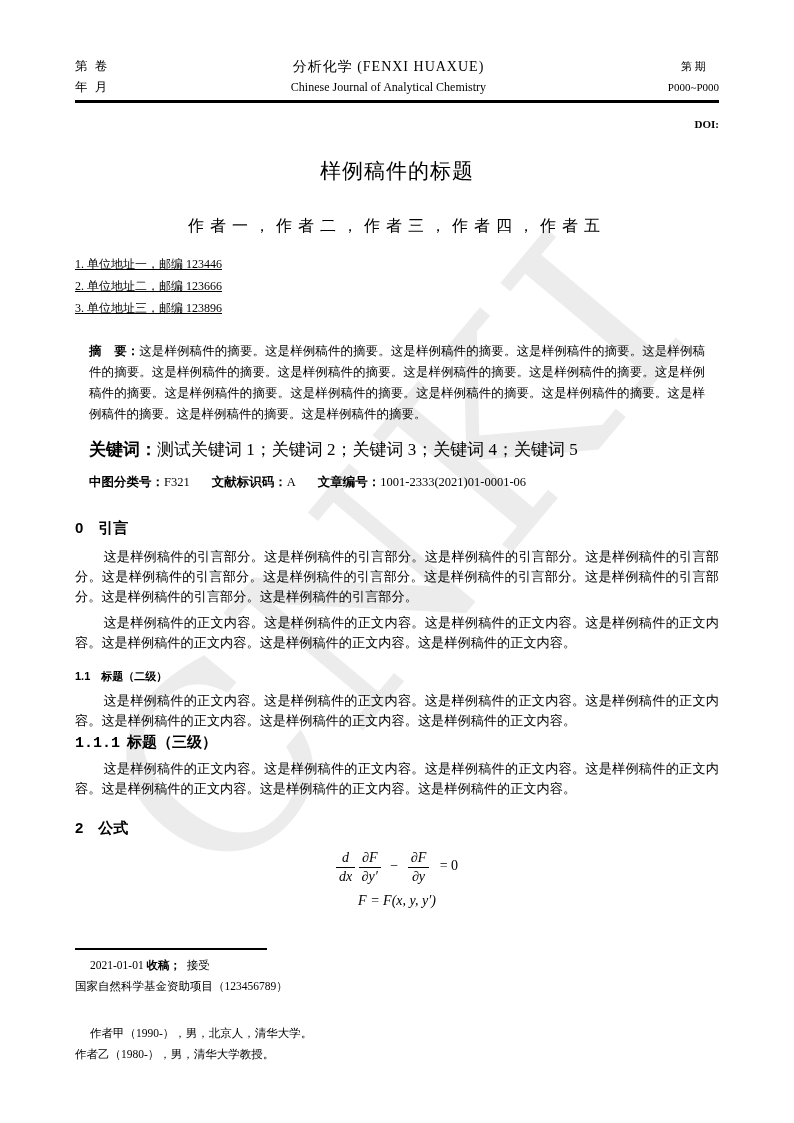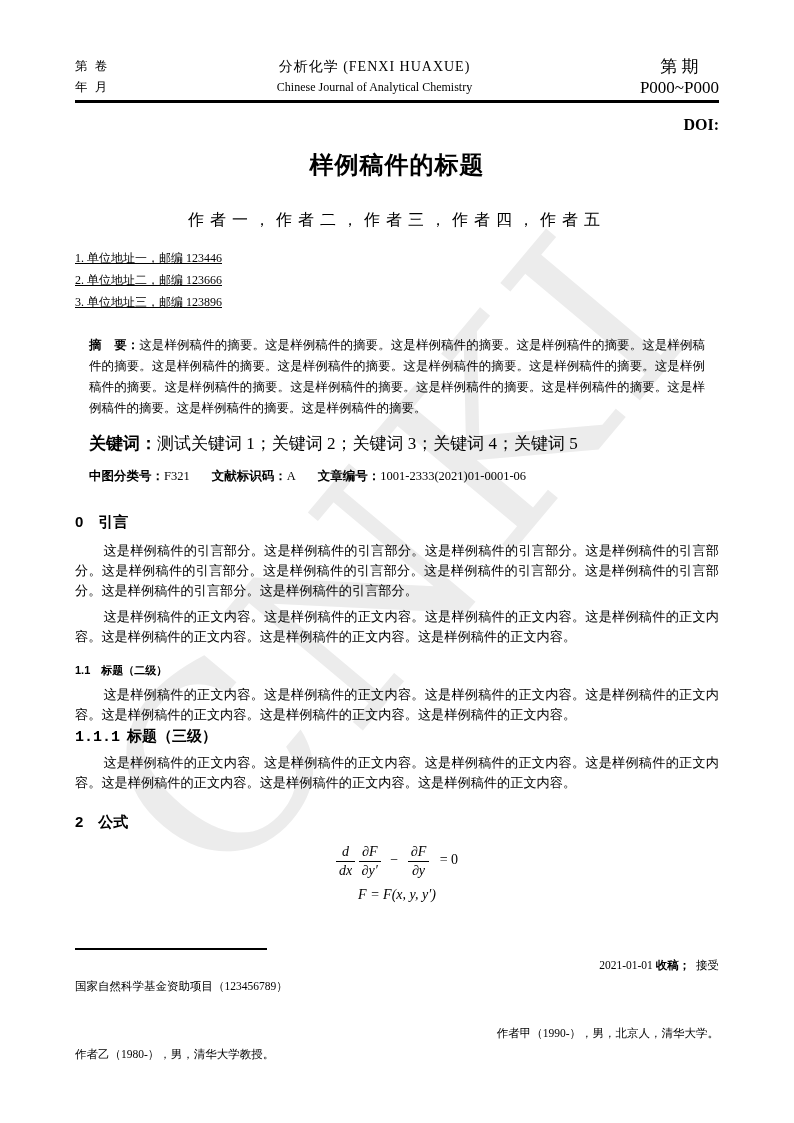"第 期" .hdr-right { font-size: 17px -> 11px }
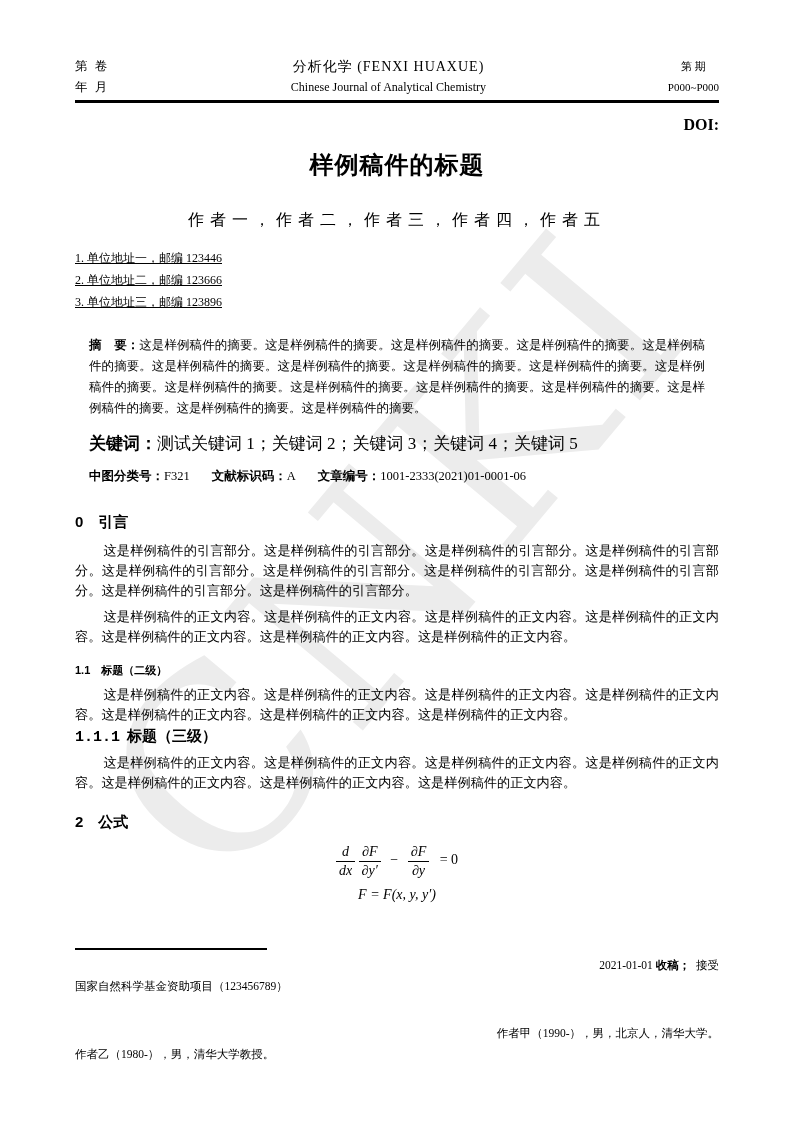"DOI:" .doi-line { font-size: 16px -> 11px }
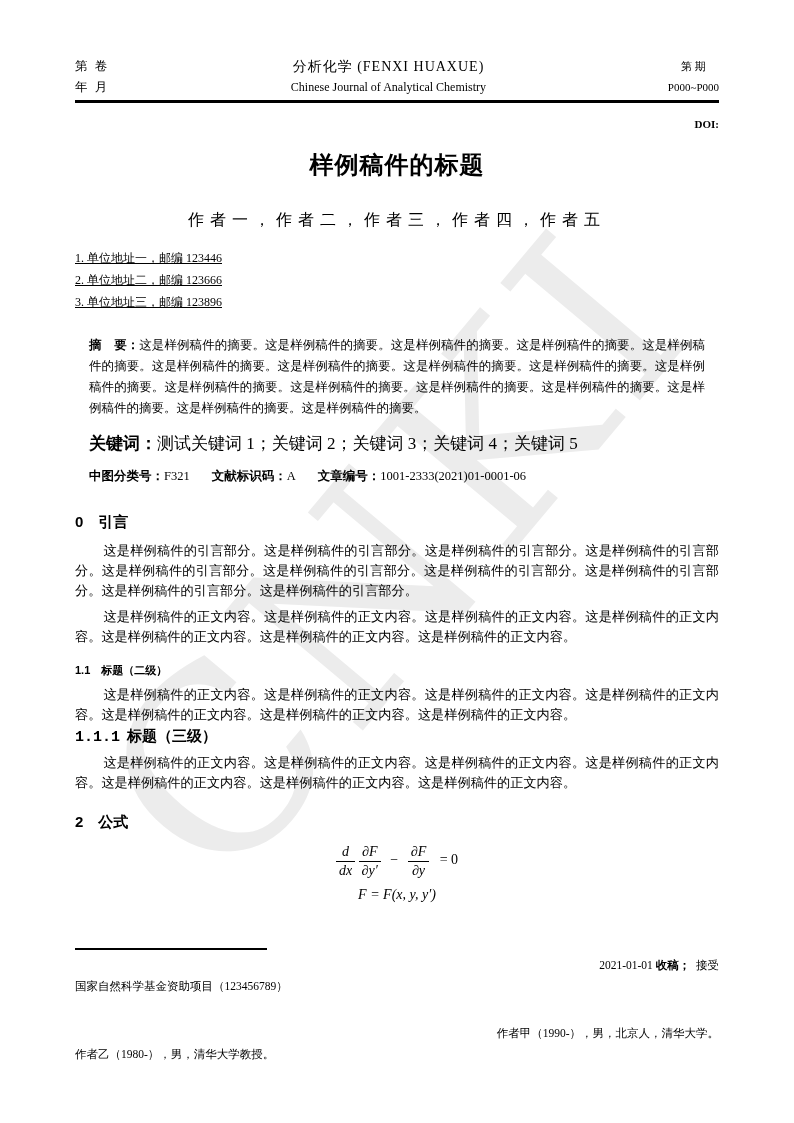"样例稿件的标题" .art-title { font-size: 24px -> 21px; font-weight: bold -> normal; margin-top: 18px -> 24px }
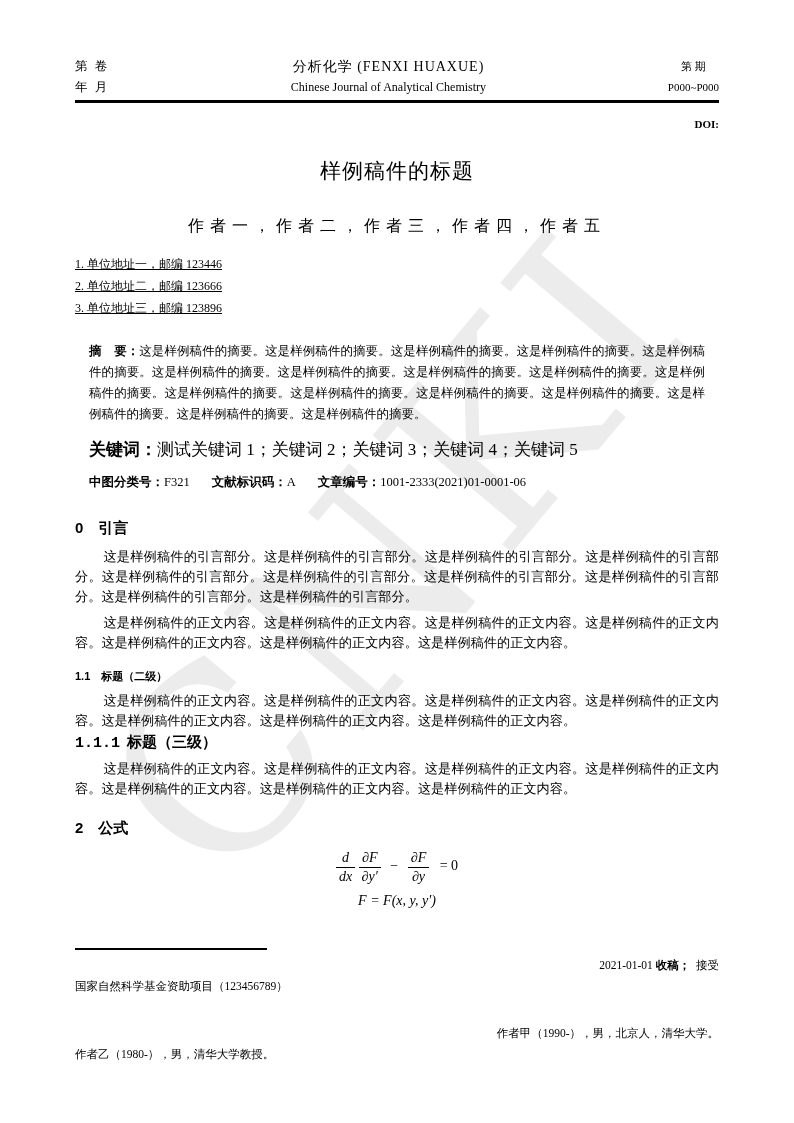"2021-01-01 收稿； 接受" .indent1 { text-align: right -> none }
